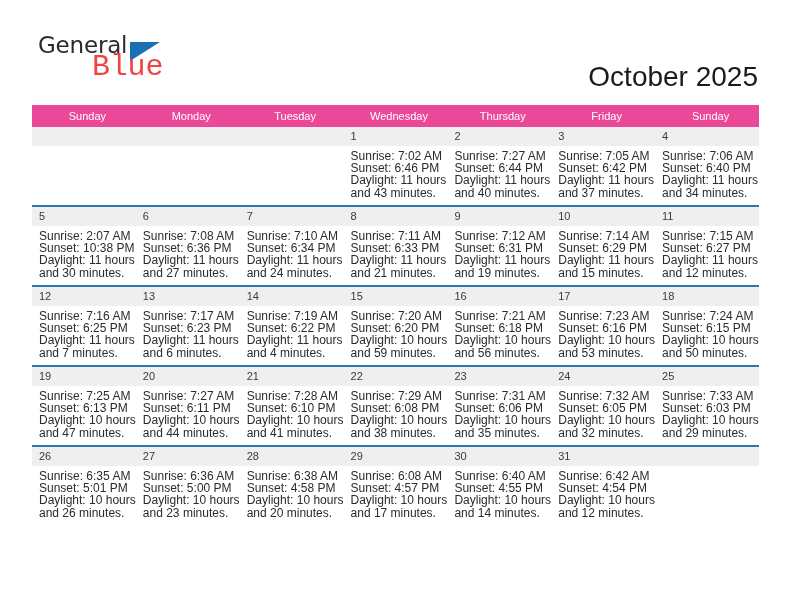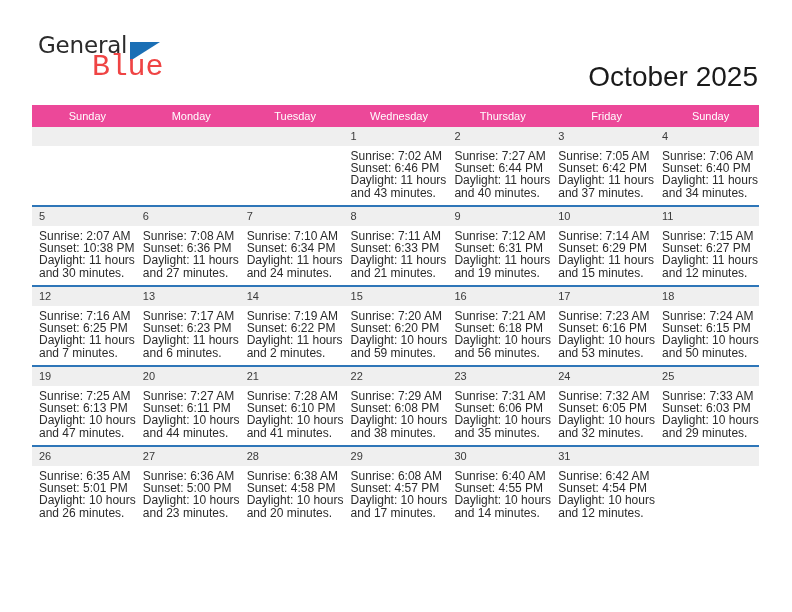"and 2 minutes." div { text: 2 -> 4 }
